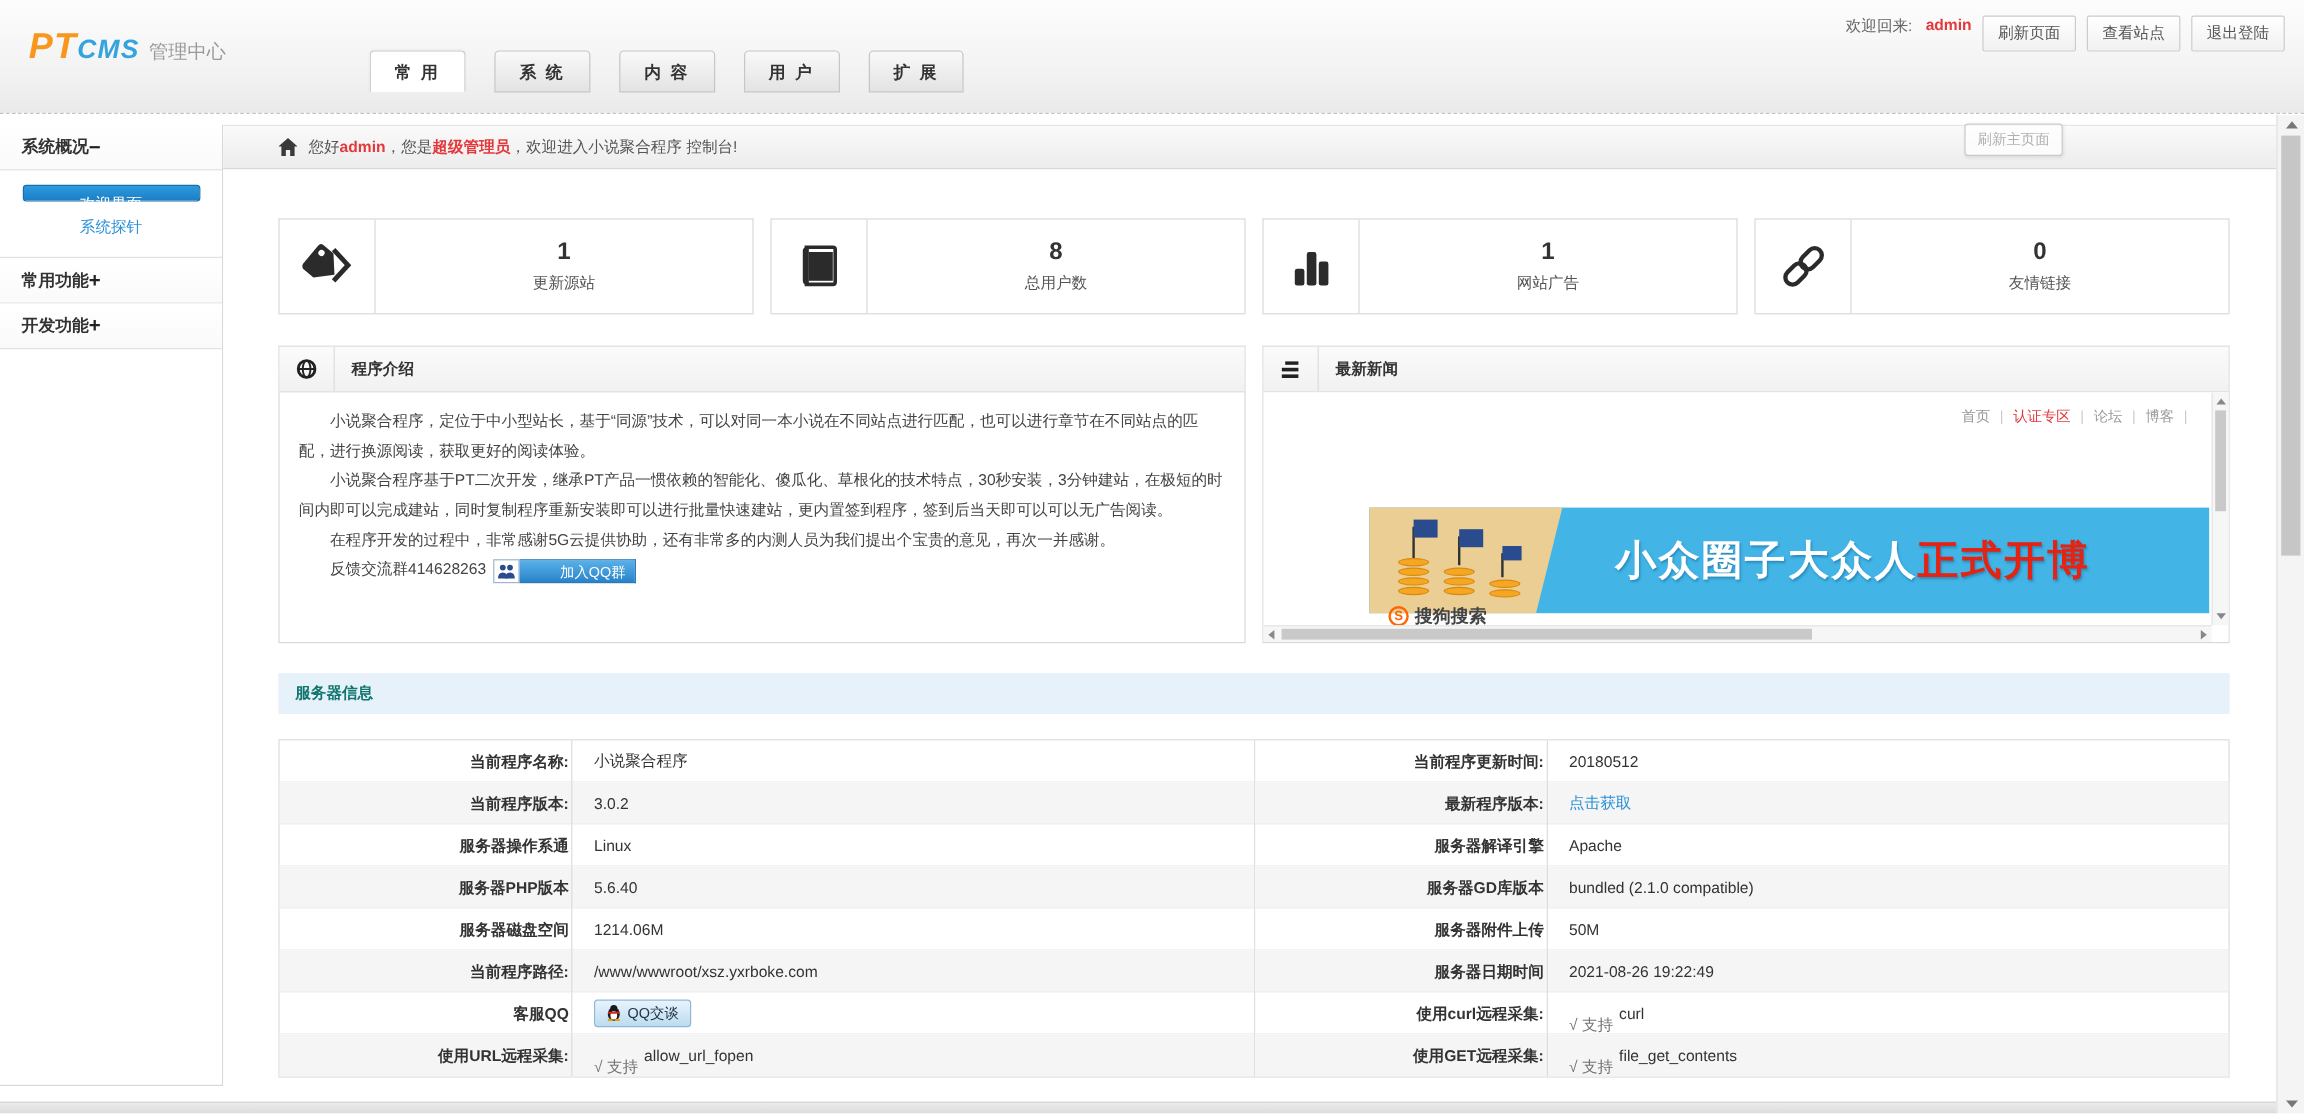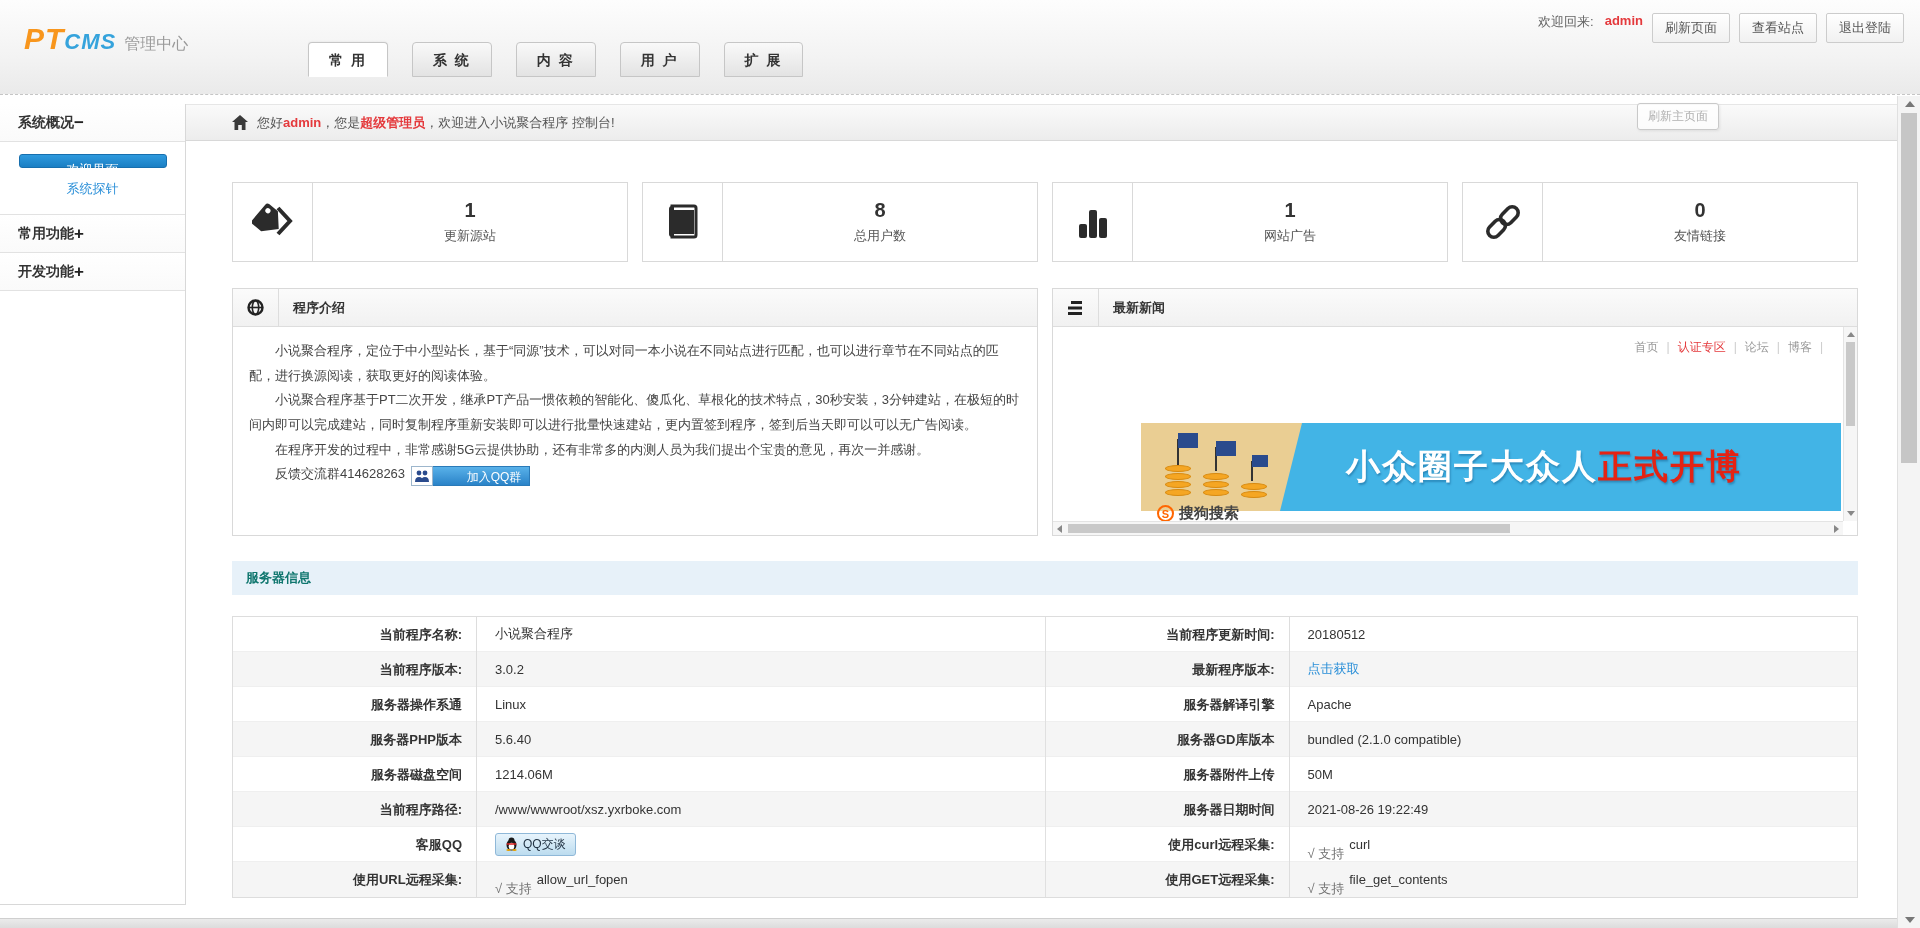"当前程序名称:" .tlabel { padding-right: 14px -> 2px }
